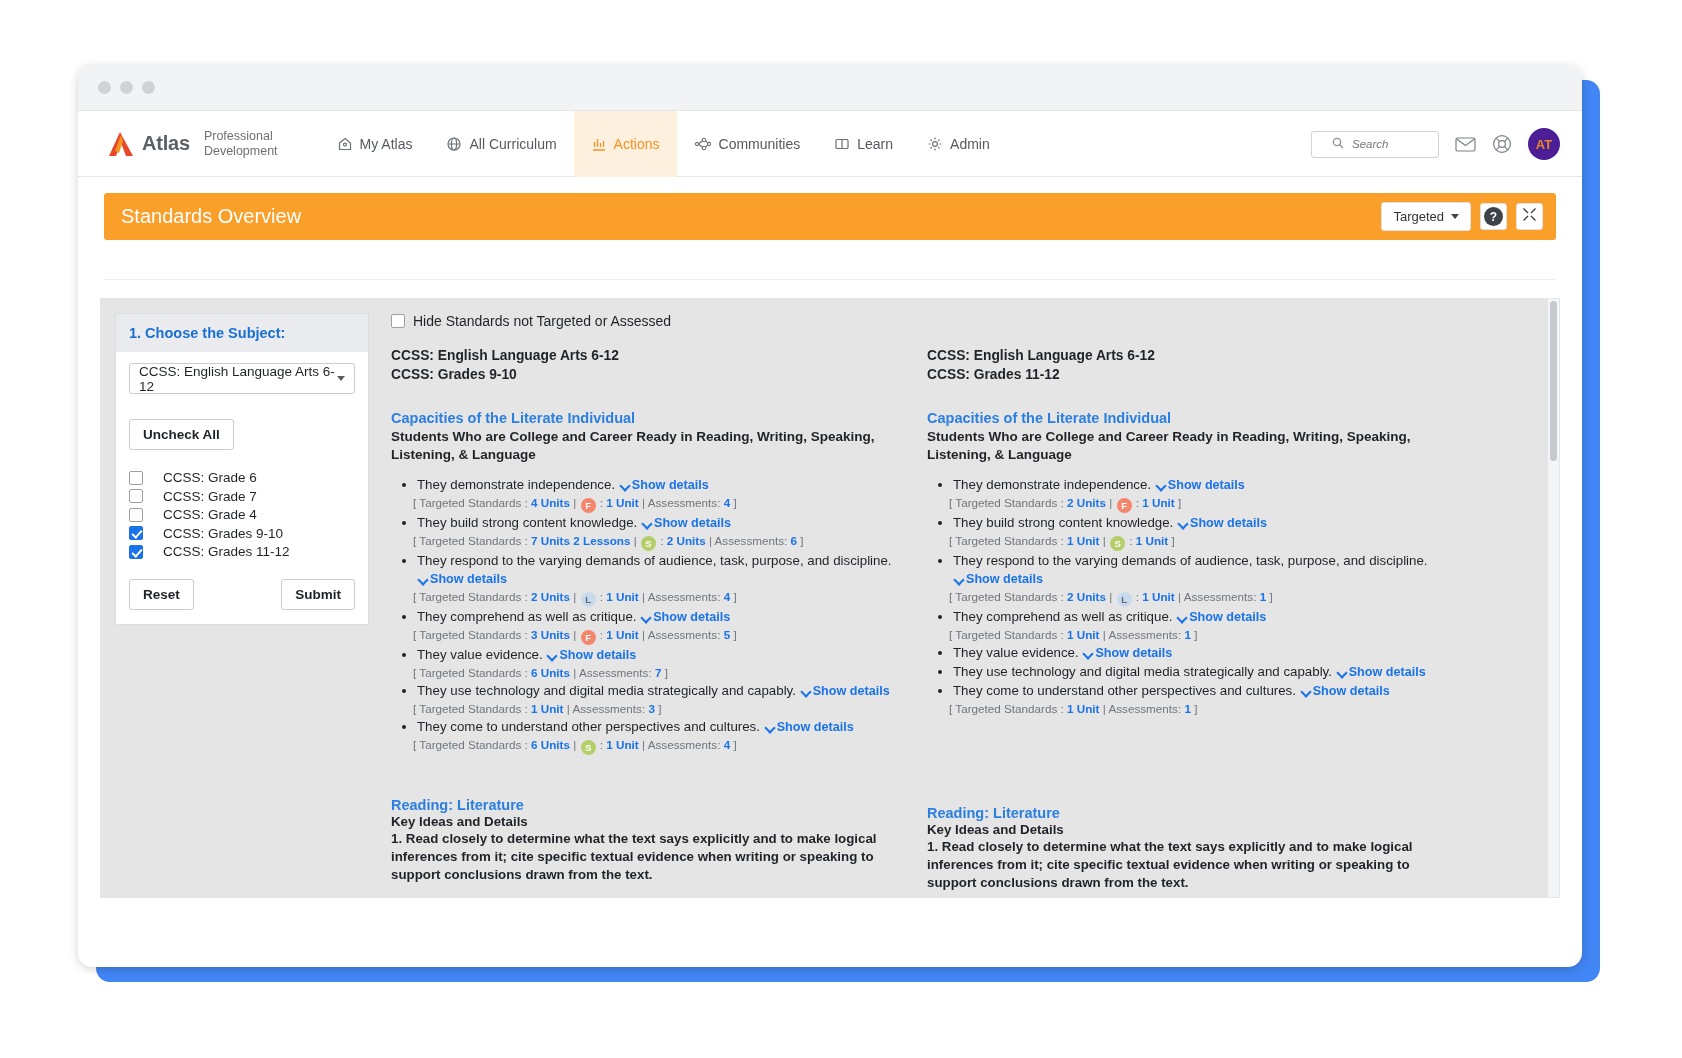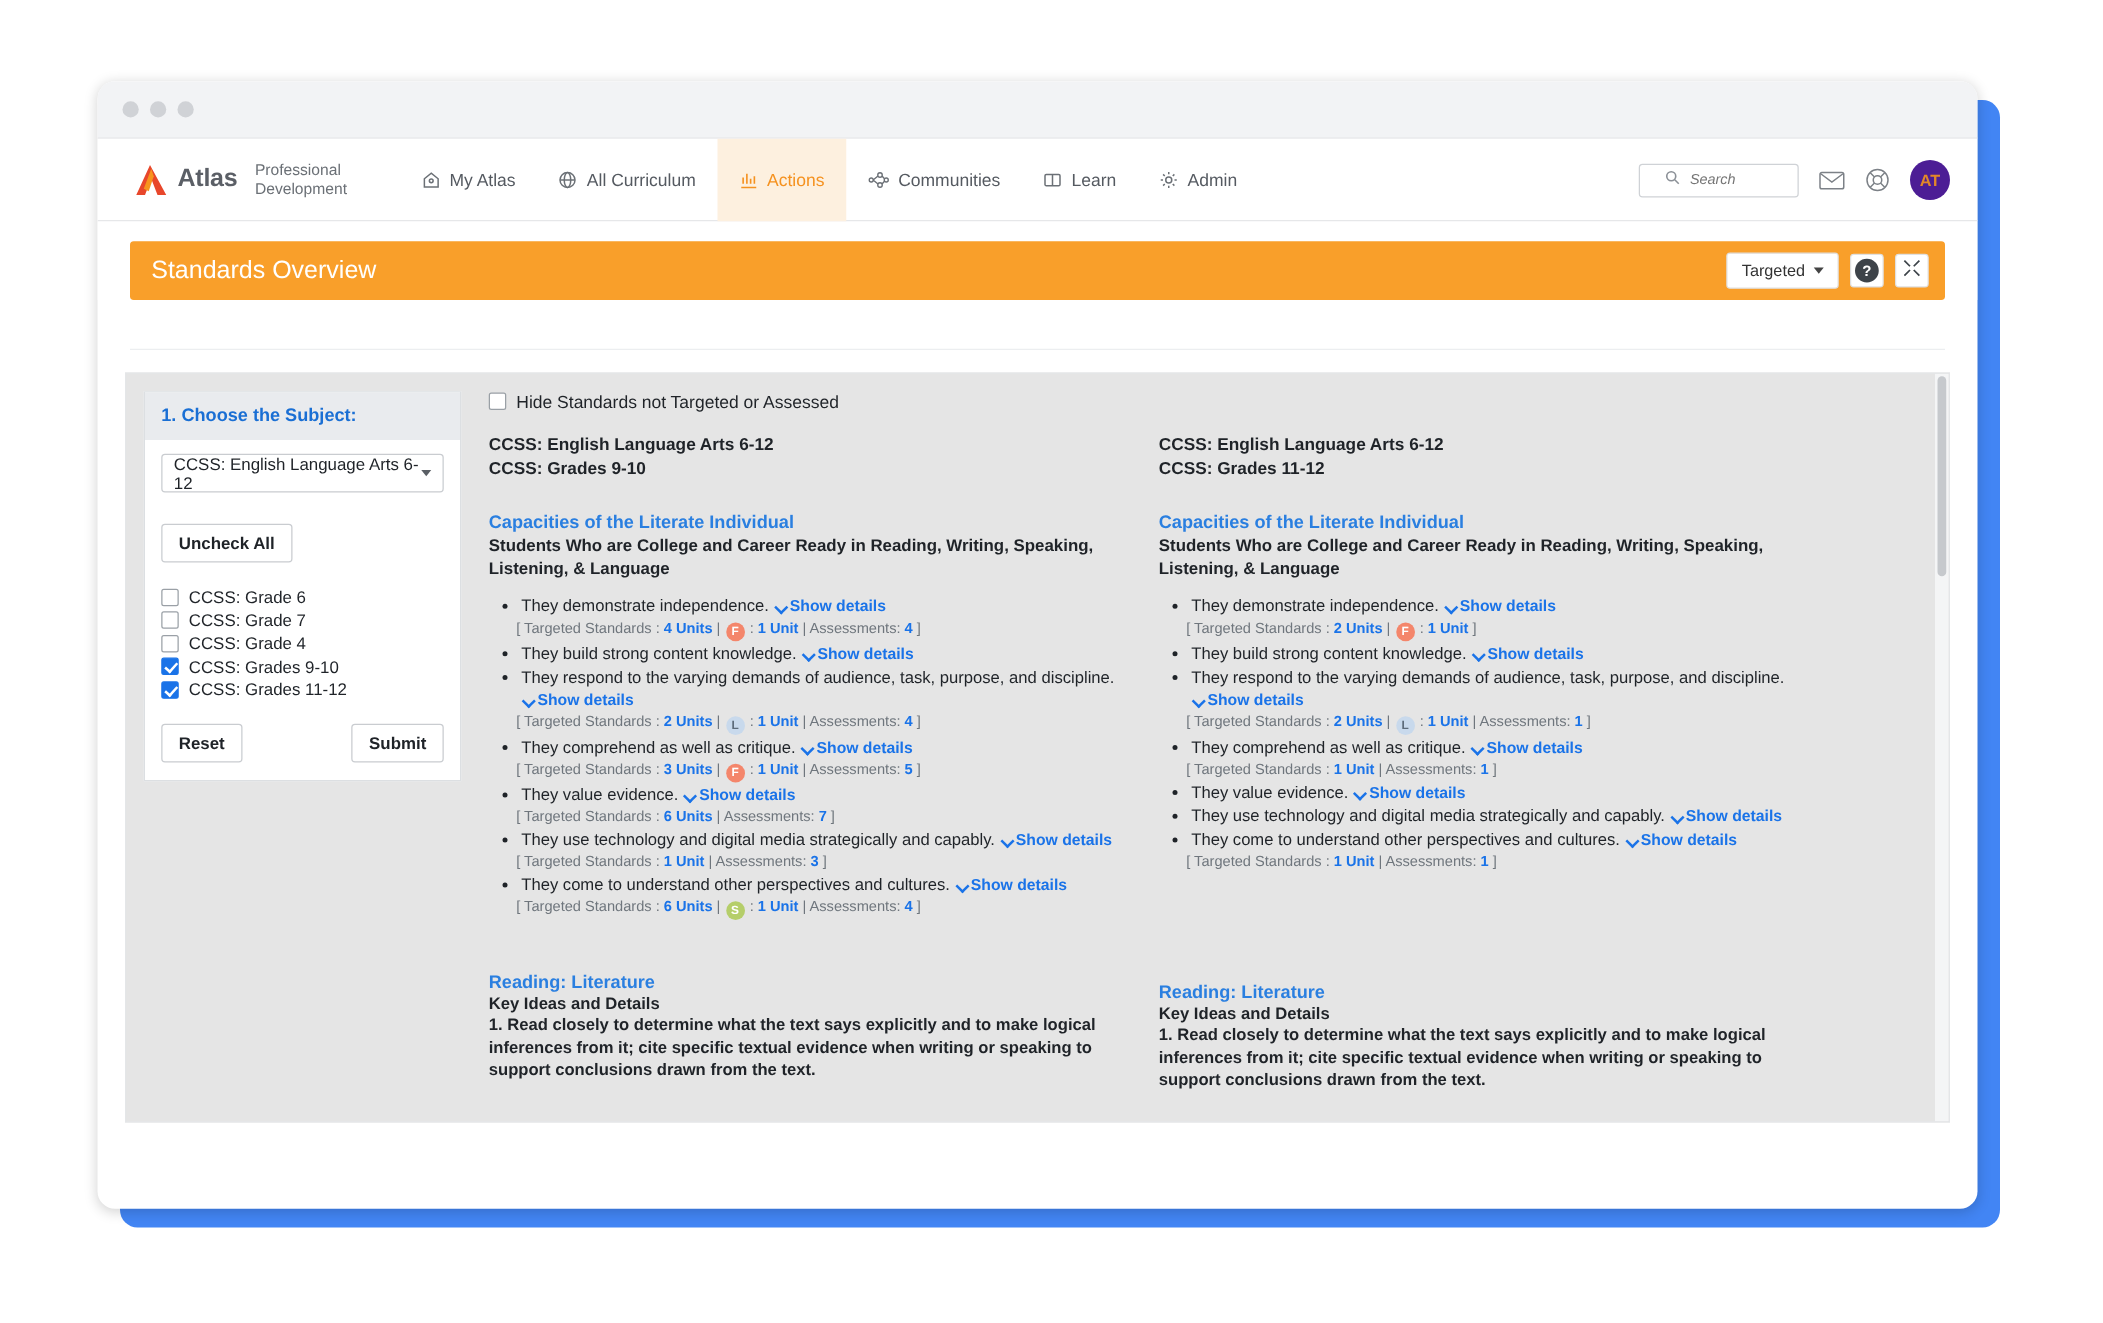"CCSS: Grade 6" .checkrow { gap: 8px -> 20px }
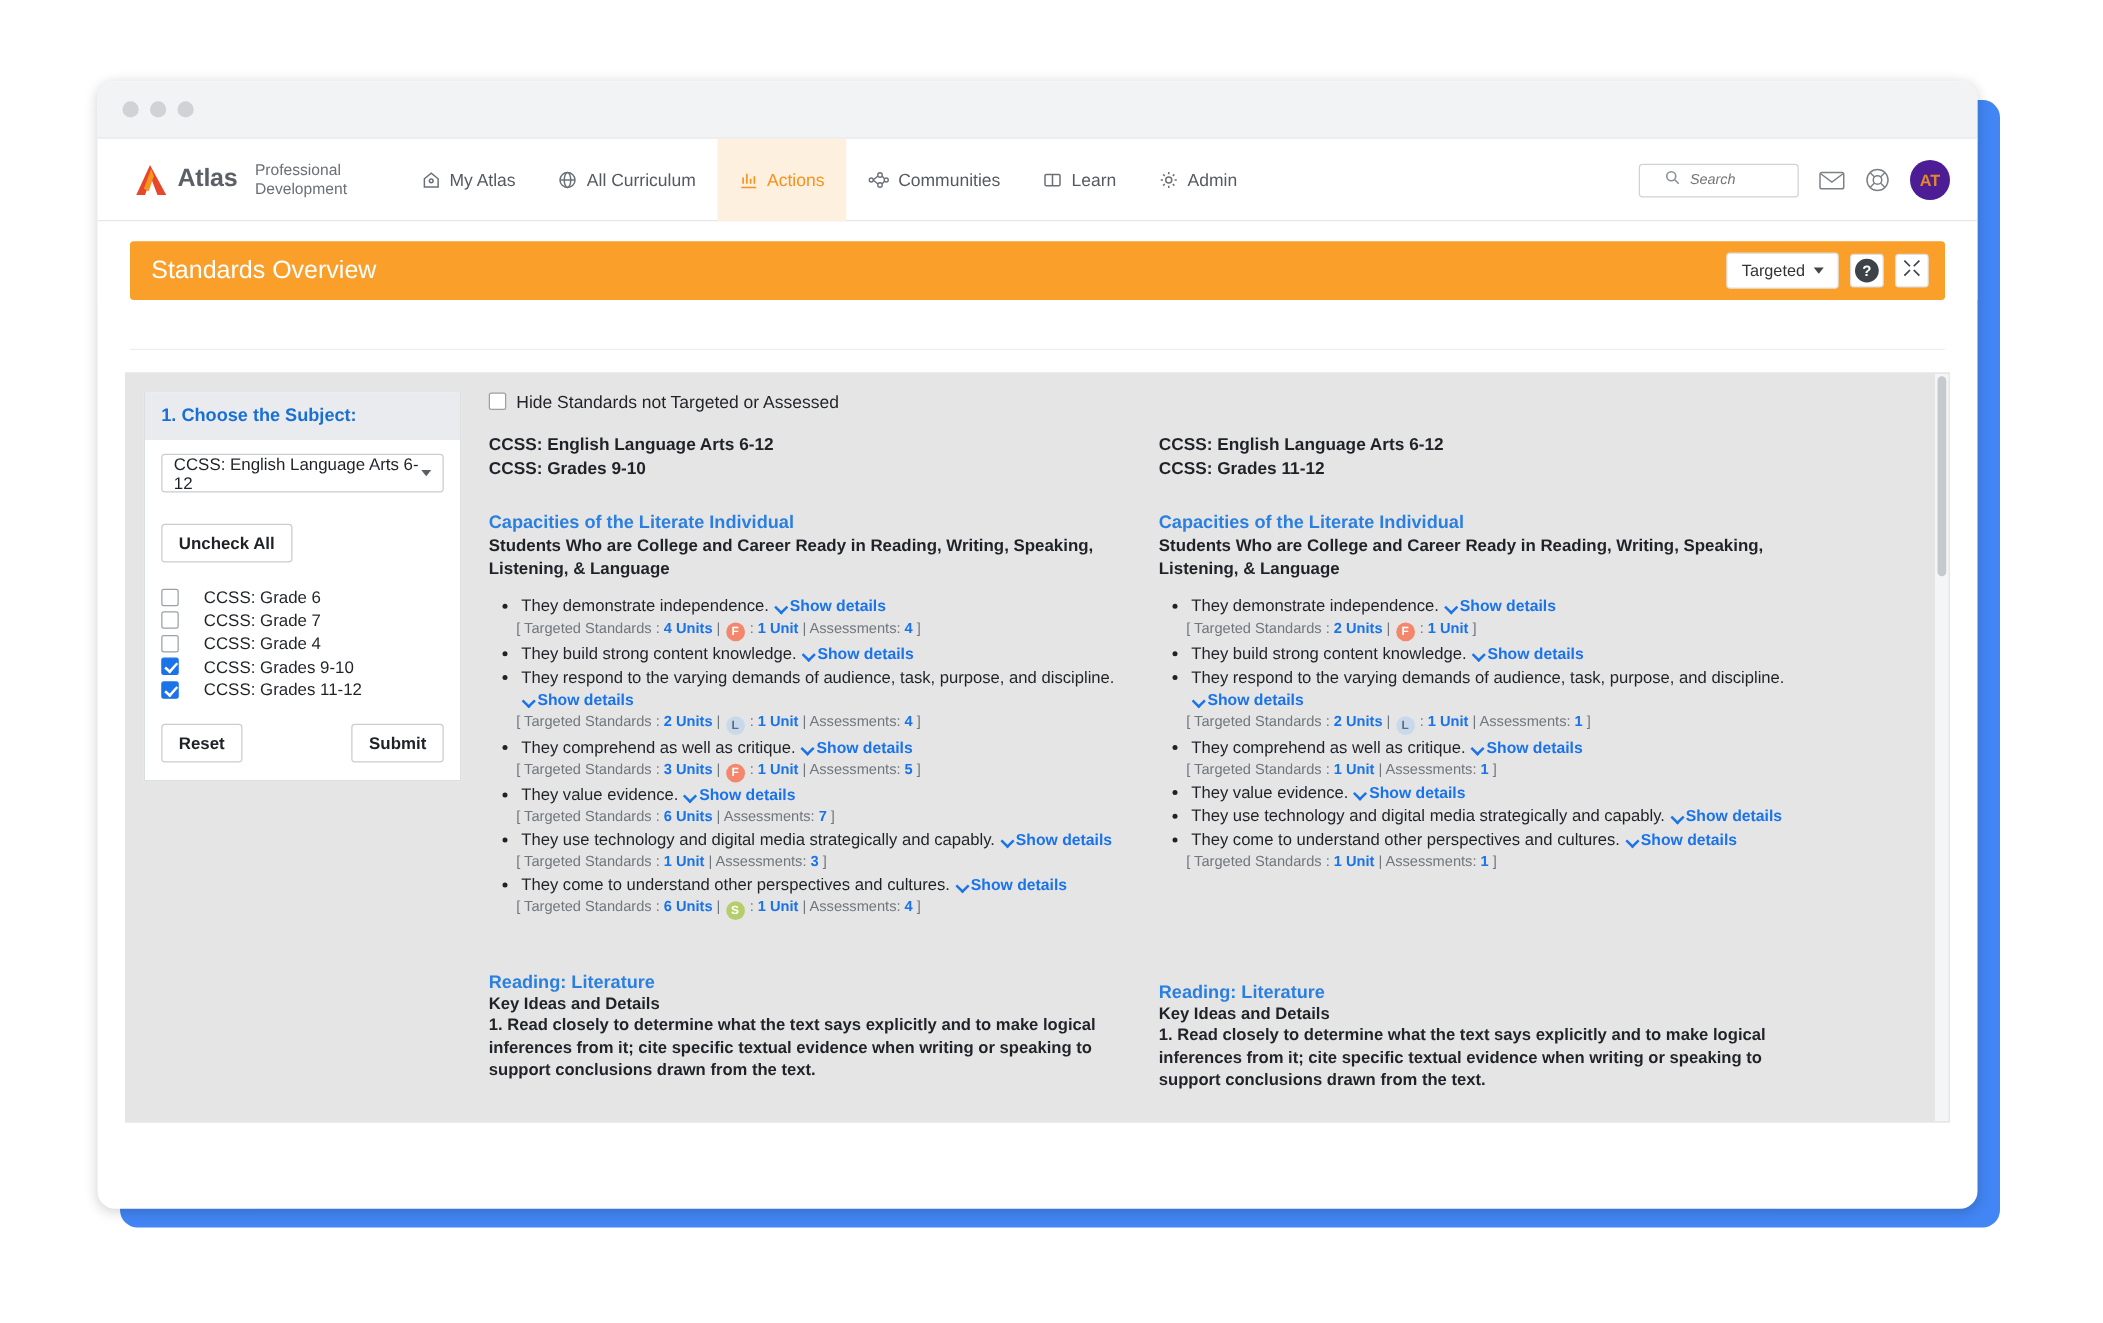"[ Targeted Standards : 7" div.meta { html: none -> <div> <span>[ Targeted Standards : </span><span>7 Units 2 Lessons</span> | <span>S</span> : <span>2 Units</span> | <span>Assessments:</span> <span>6</span> ] </div> }
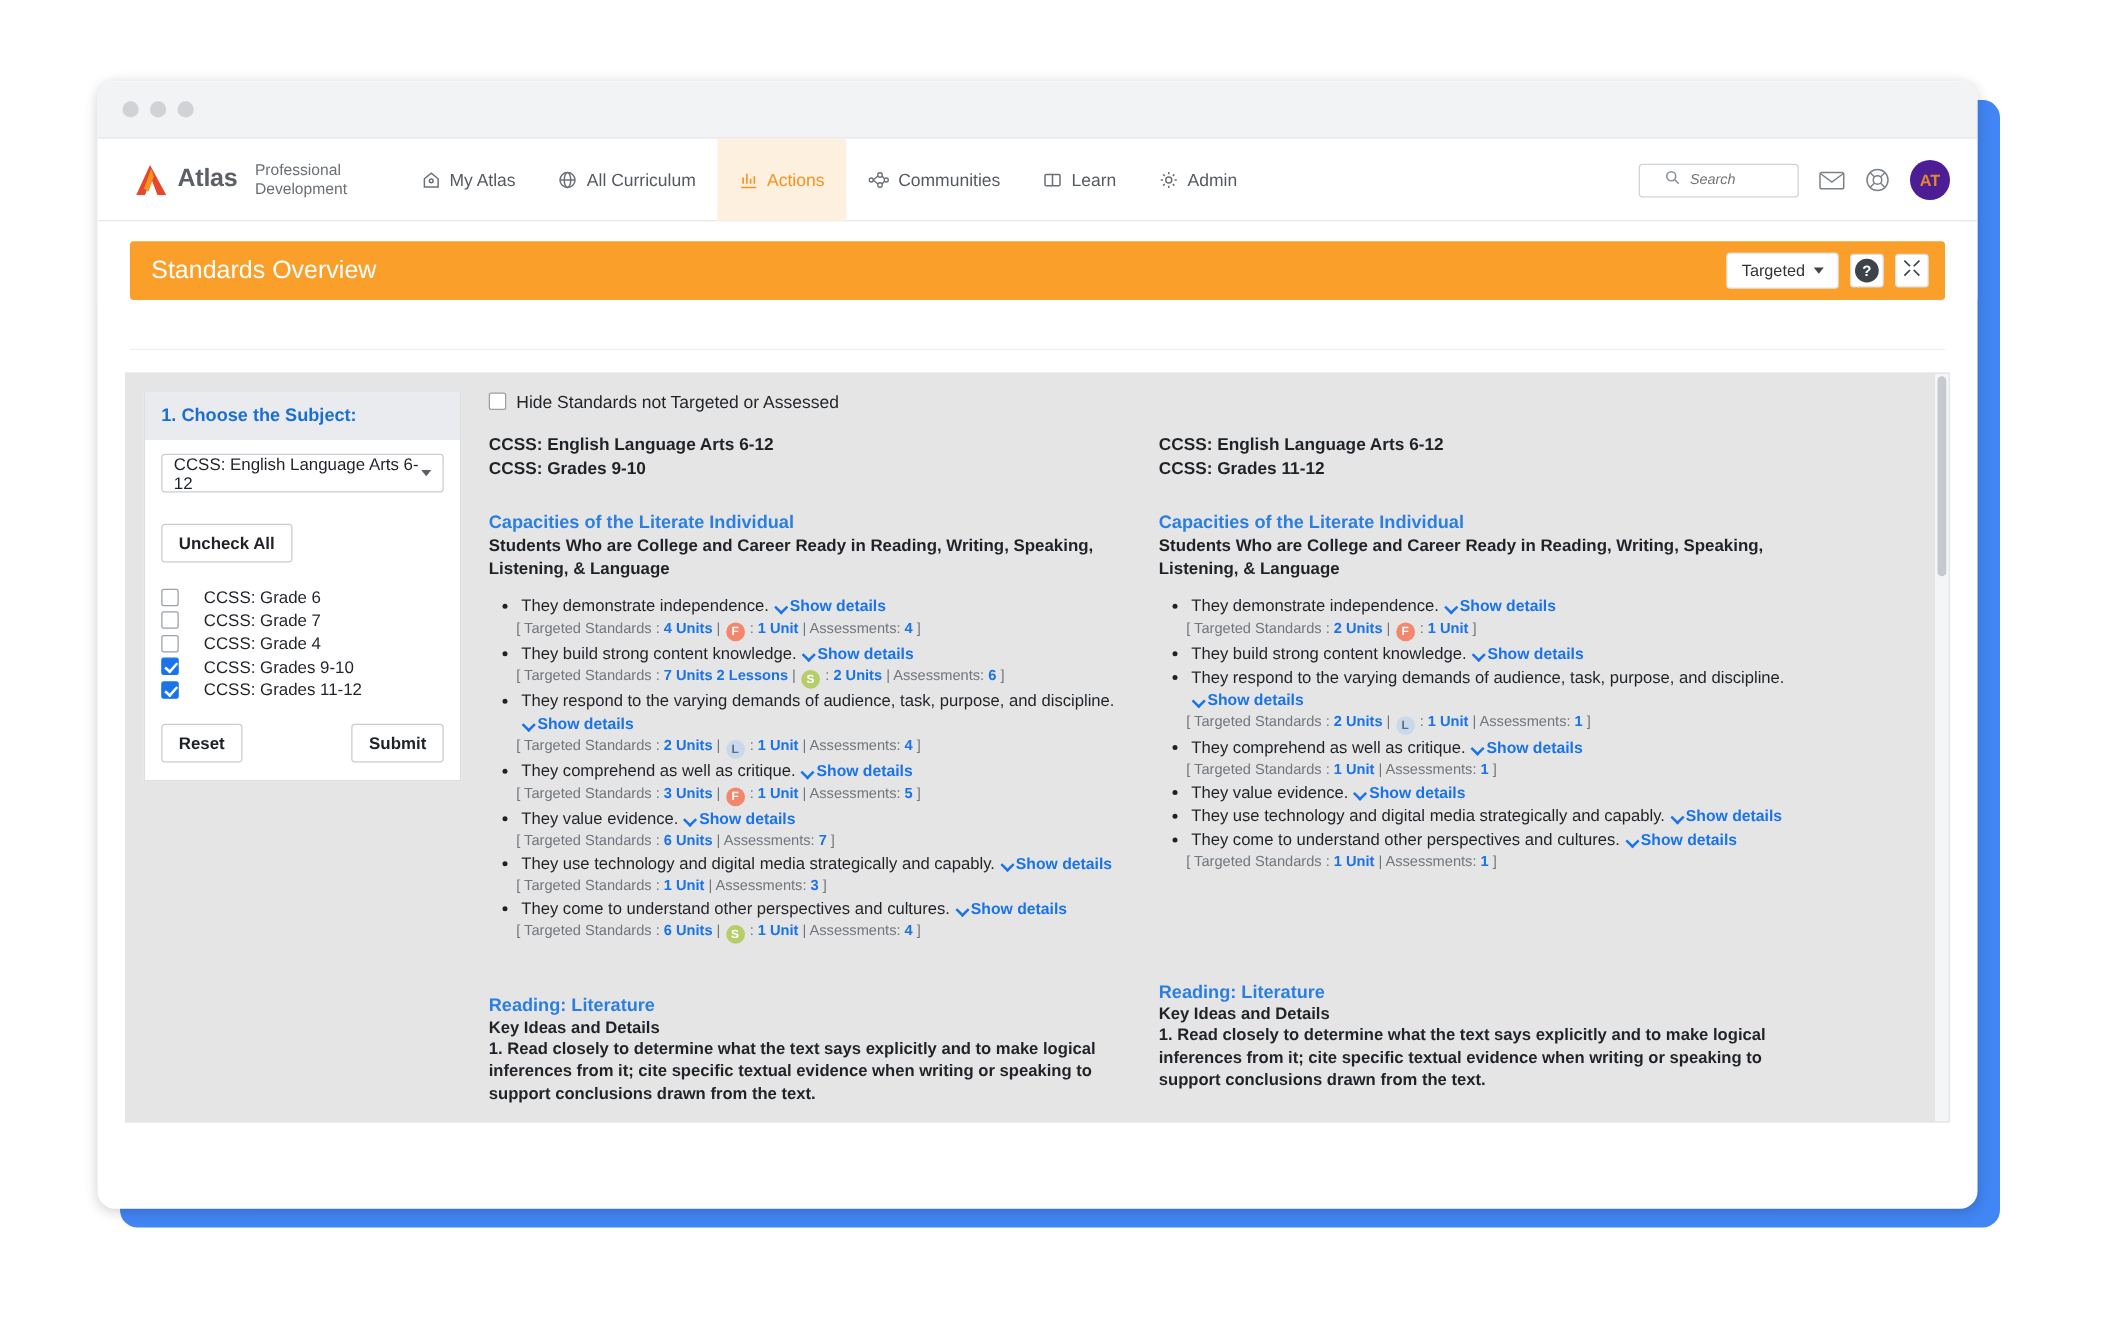"[ Targeted Standards : 1 Unit | S" div.meta { html: none -> <div> <span>[ Targeted Standards : </span><span>1 Unit</span> | <span>S</span> : <span>1 Unit</span> ] </div> }
